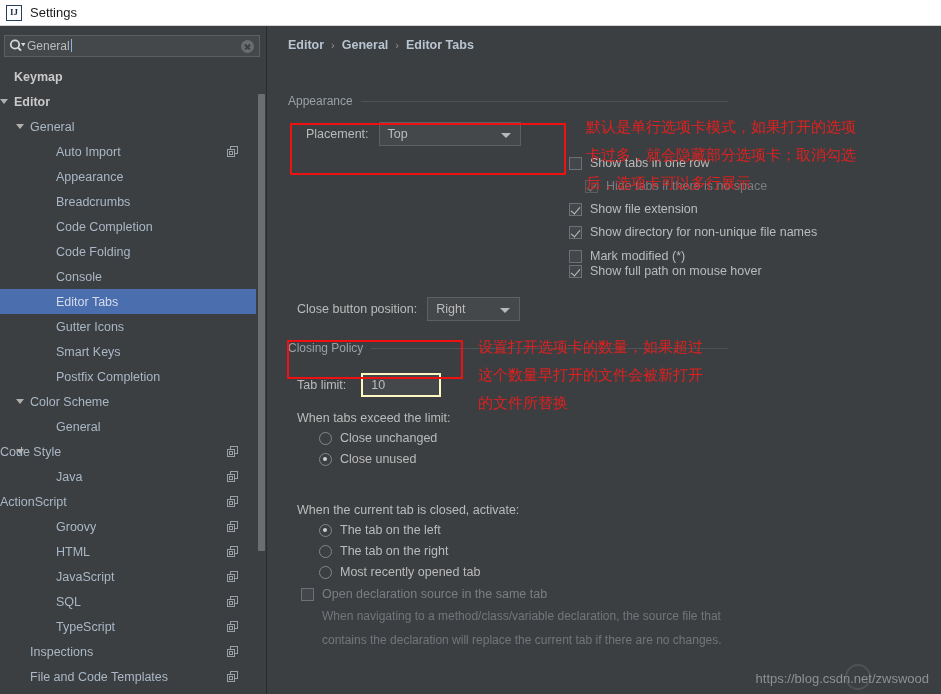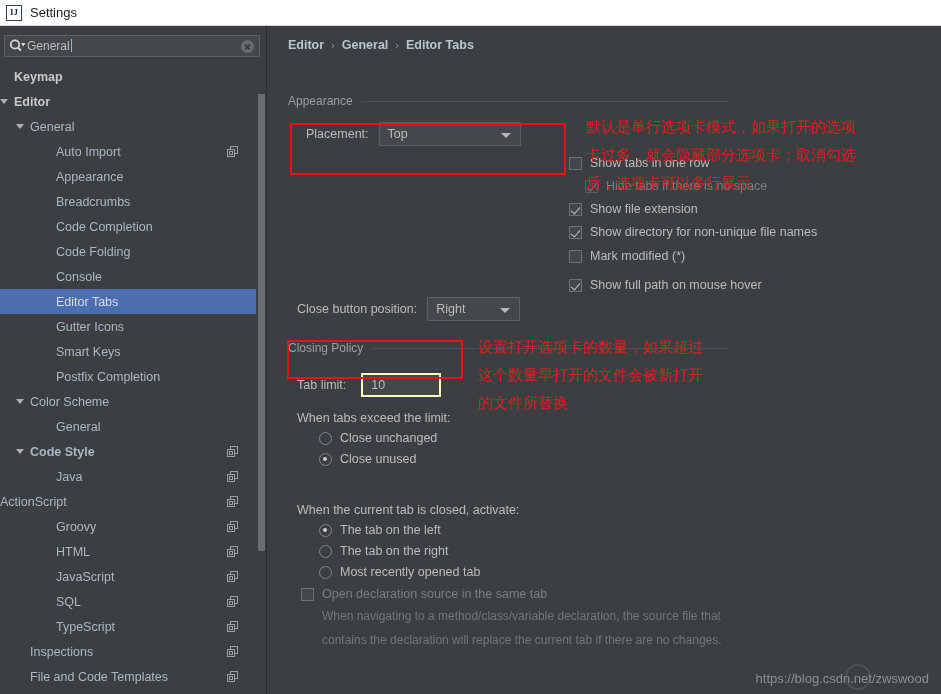"Show full path on mouse" div.cb-row { top: 252px -> 238px }
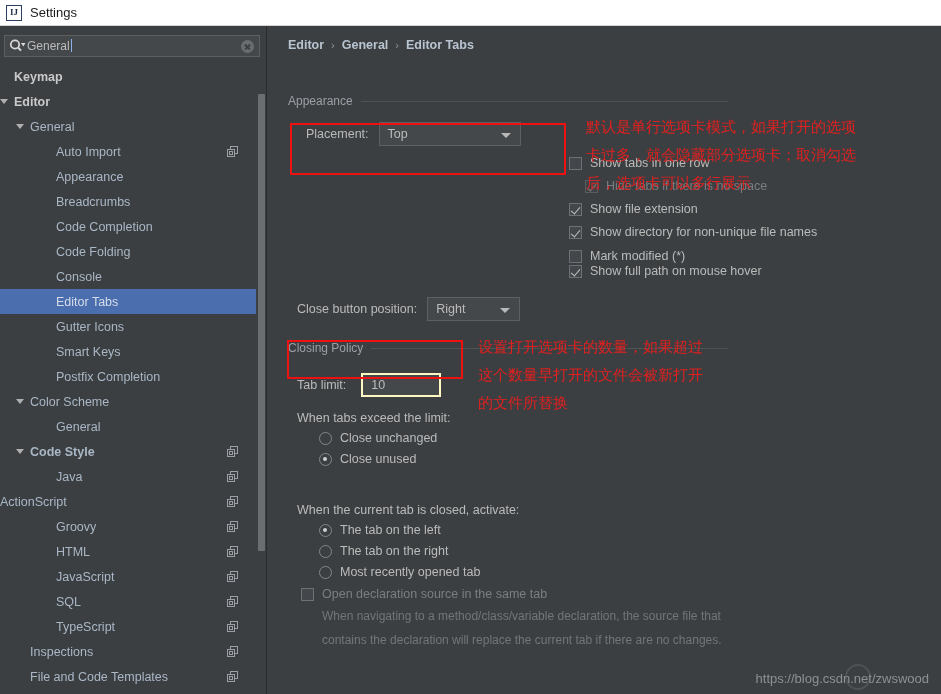"Code Style" span.label { font-weight: bold -> none; margin-left: 30px -> none }
